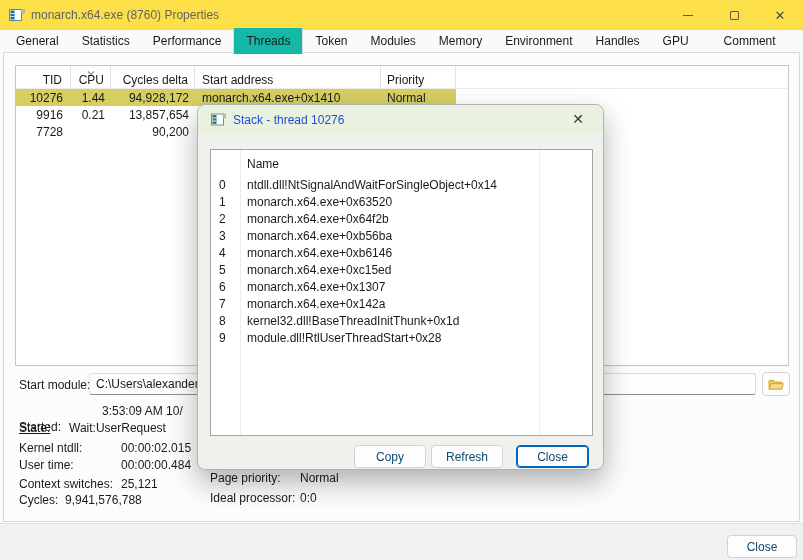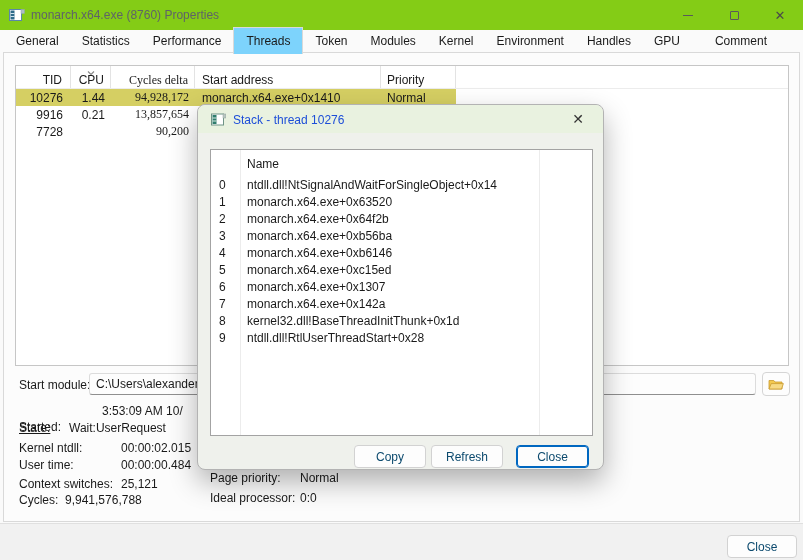"monarch.x64.exe (8760) Properties" .titlebar { background: #84cc16 -> #fde047 }
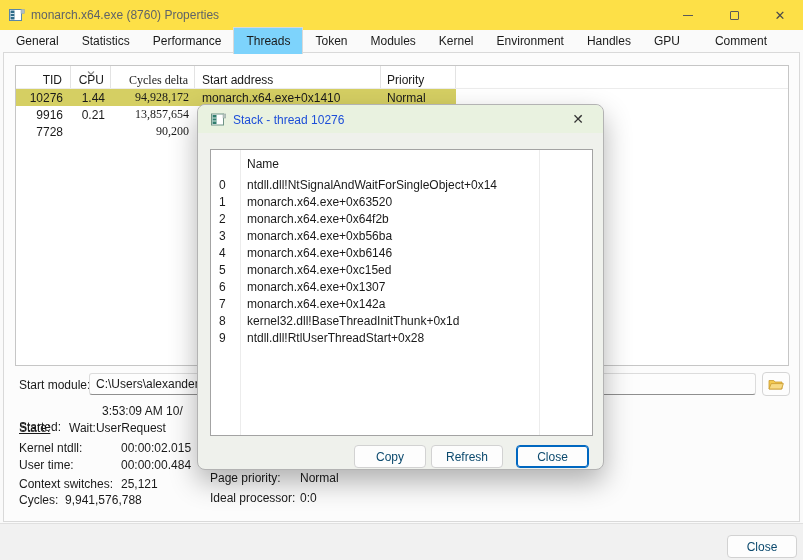"Threads" .tab.active { background: #7dd3fc -> #14b8a6 }
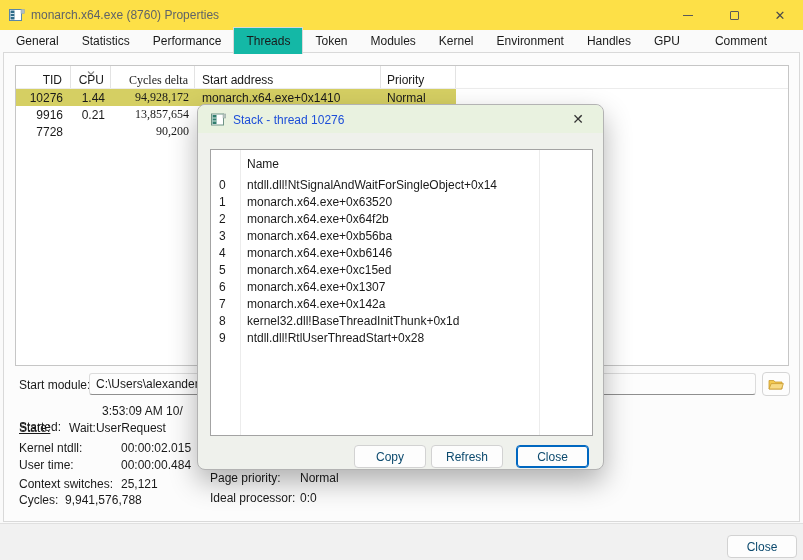"Kernel" div.tab { text: Kernel -> Memory }
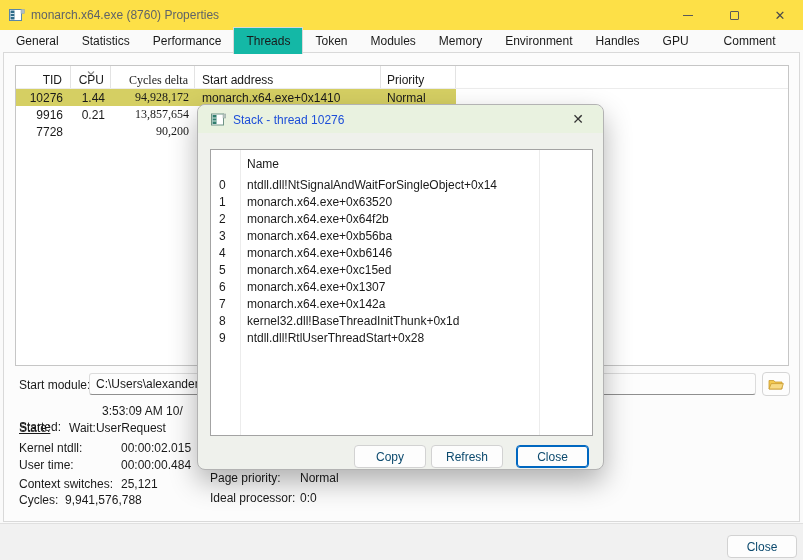"Cycles delta" .c-cyc { font-family: Liberation Serif, serif -> none }
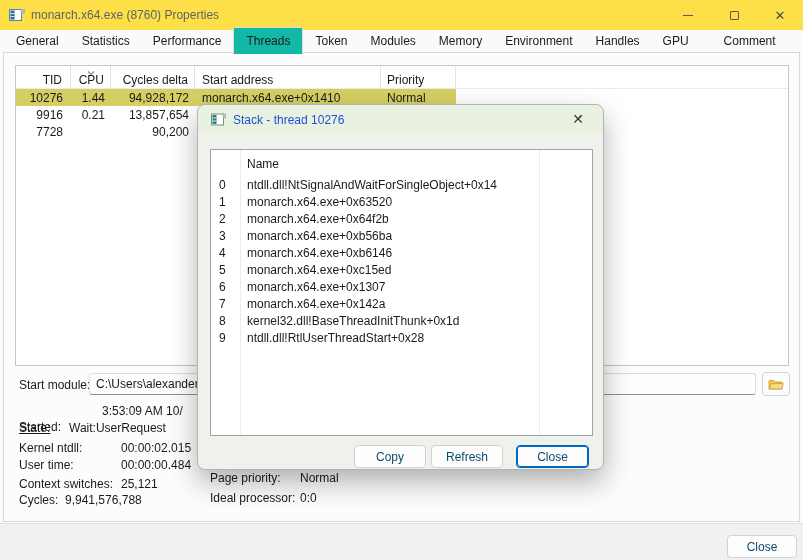"ntdll.dll!RtlUserThreadStart+0x28" span.sl-name { text: ntdll.dll -> module.dll }
